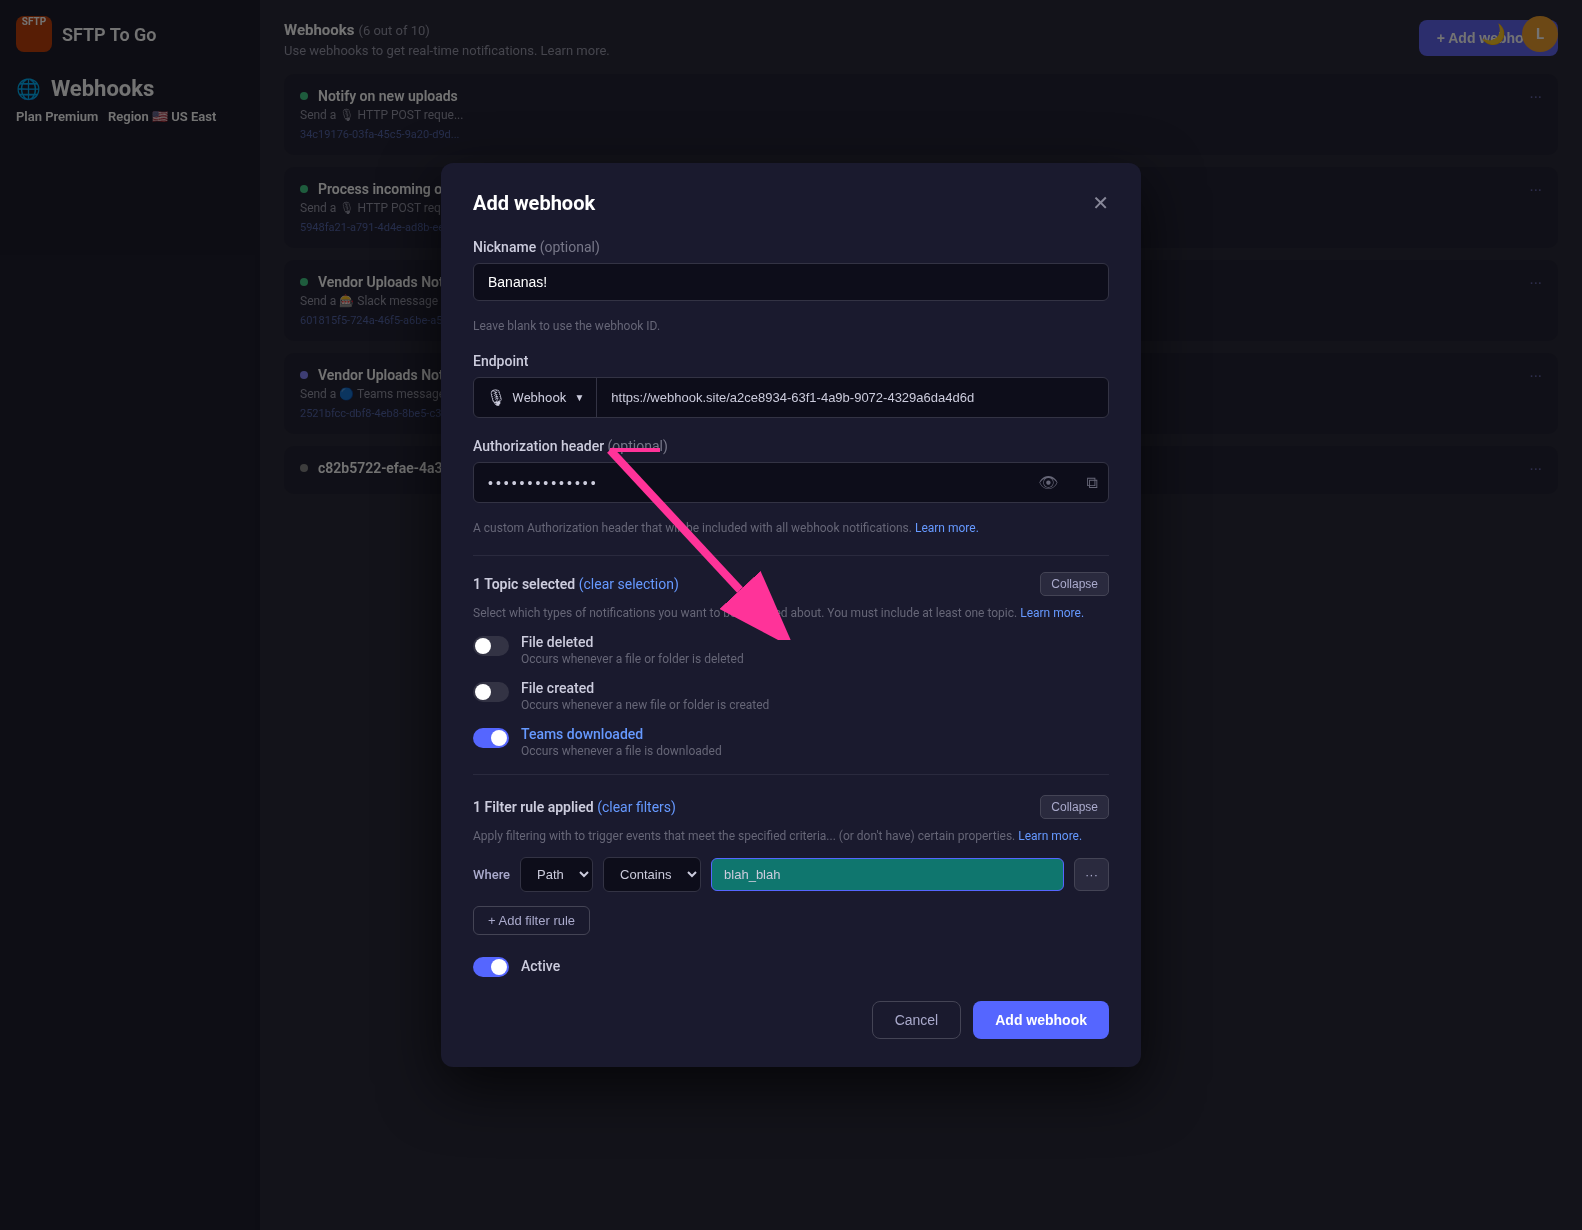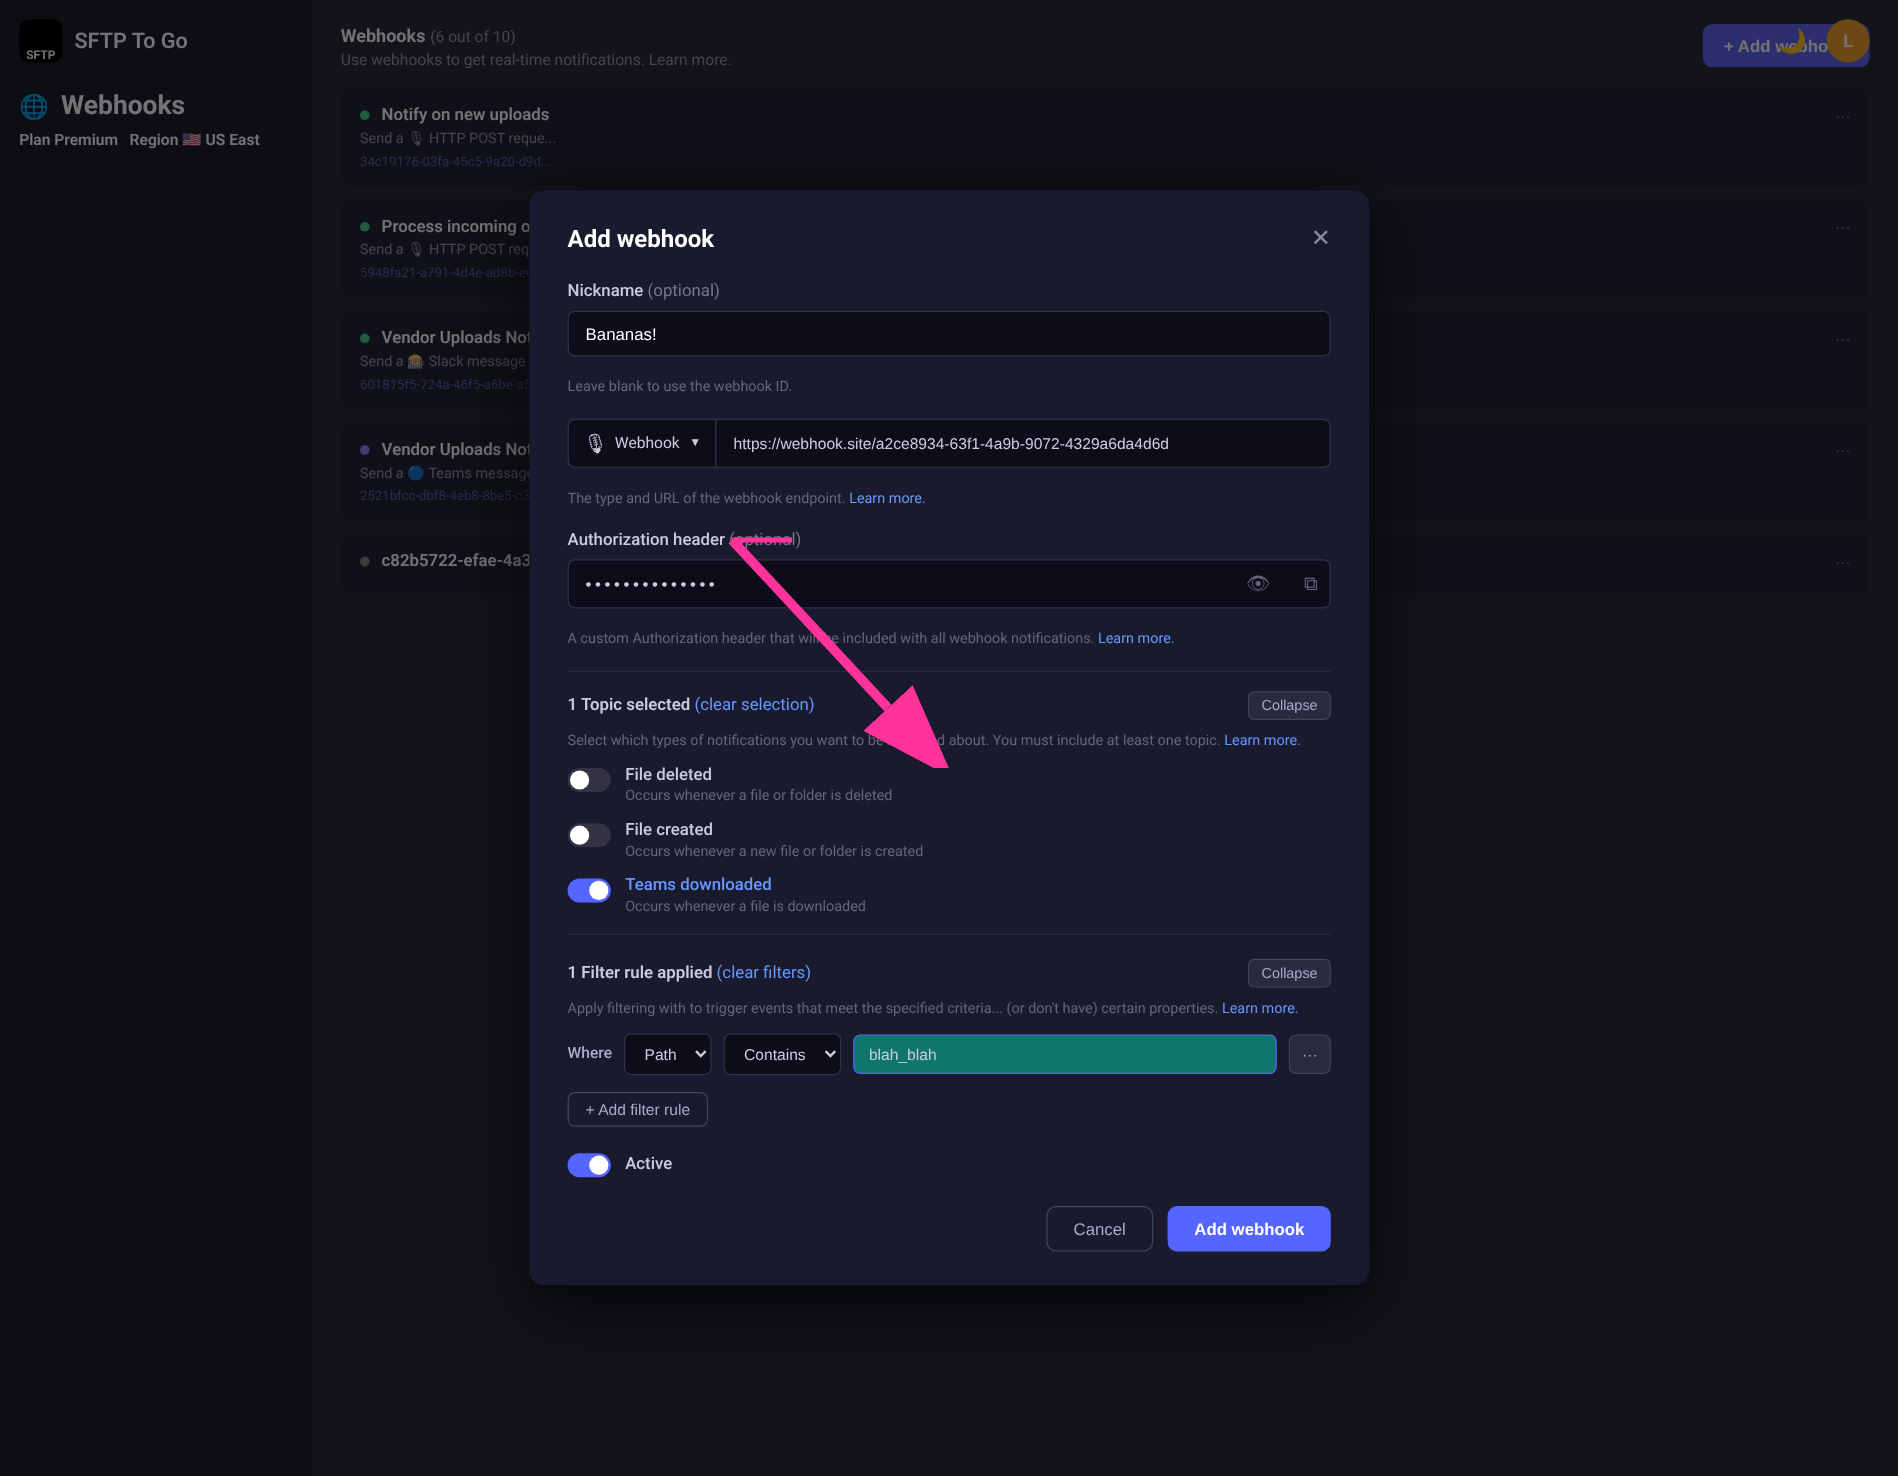"SFTP" .logo-icon { align-items: flex-end -> flex-start; background: #000000 -> #c2410c }
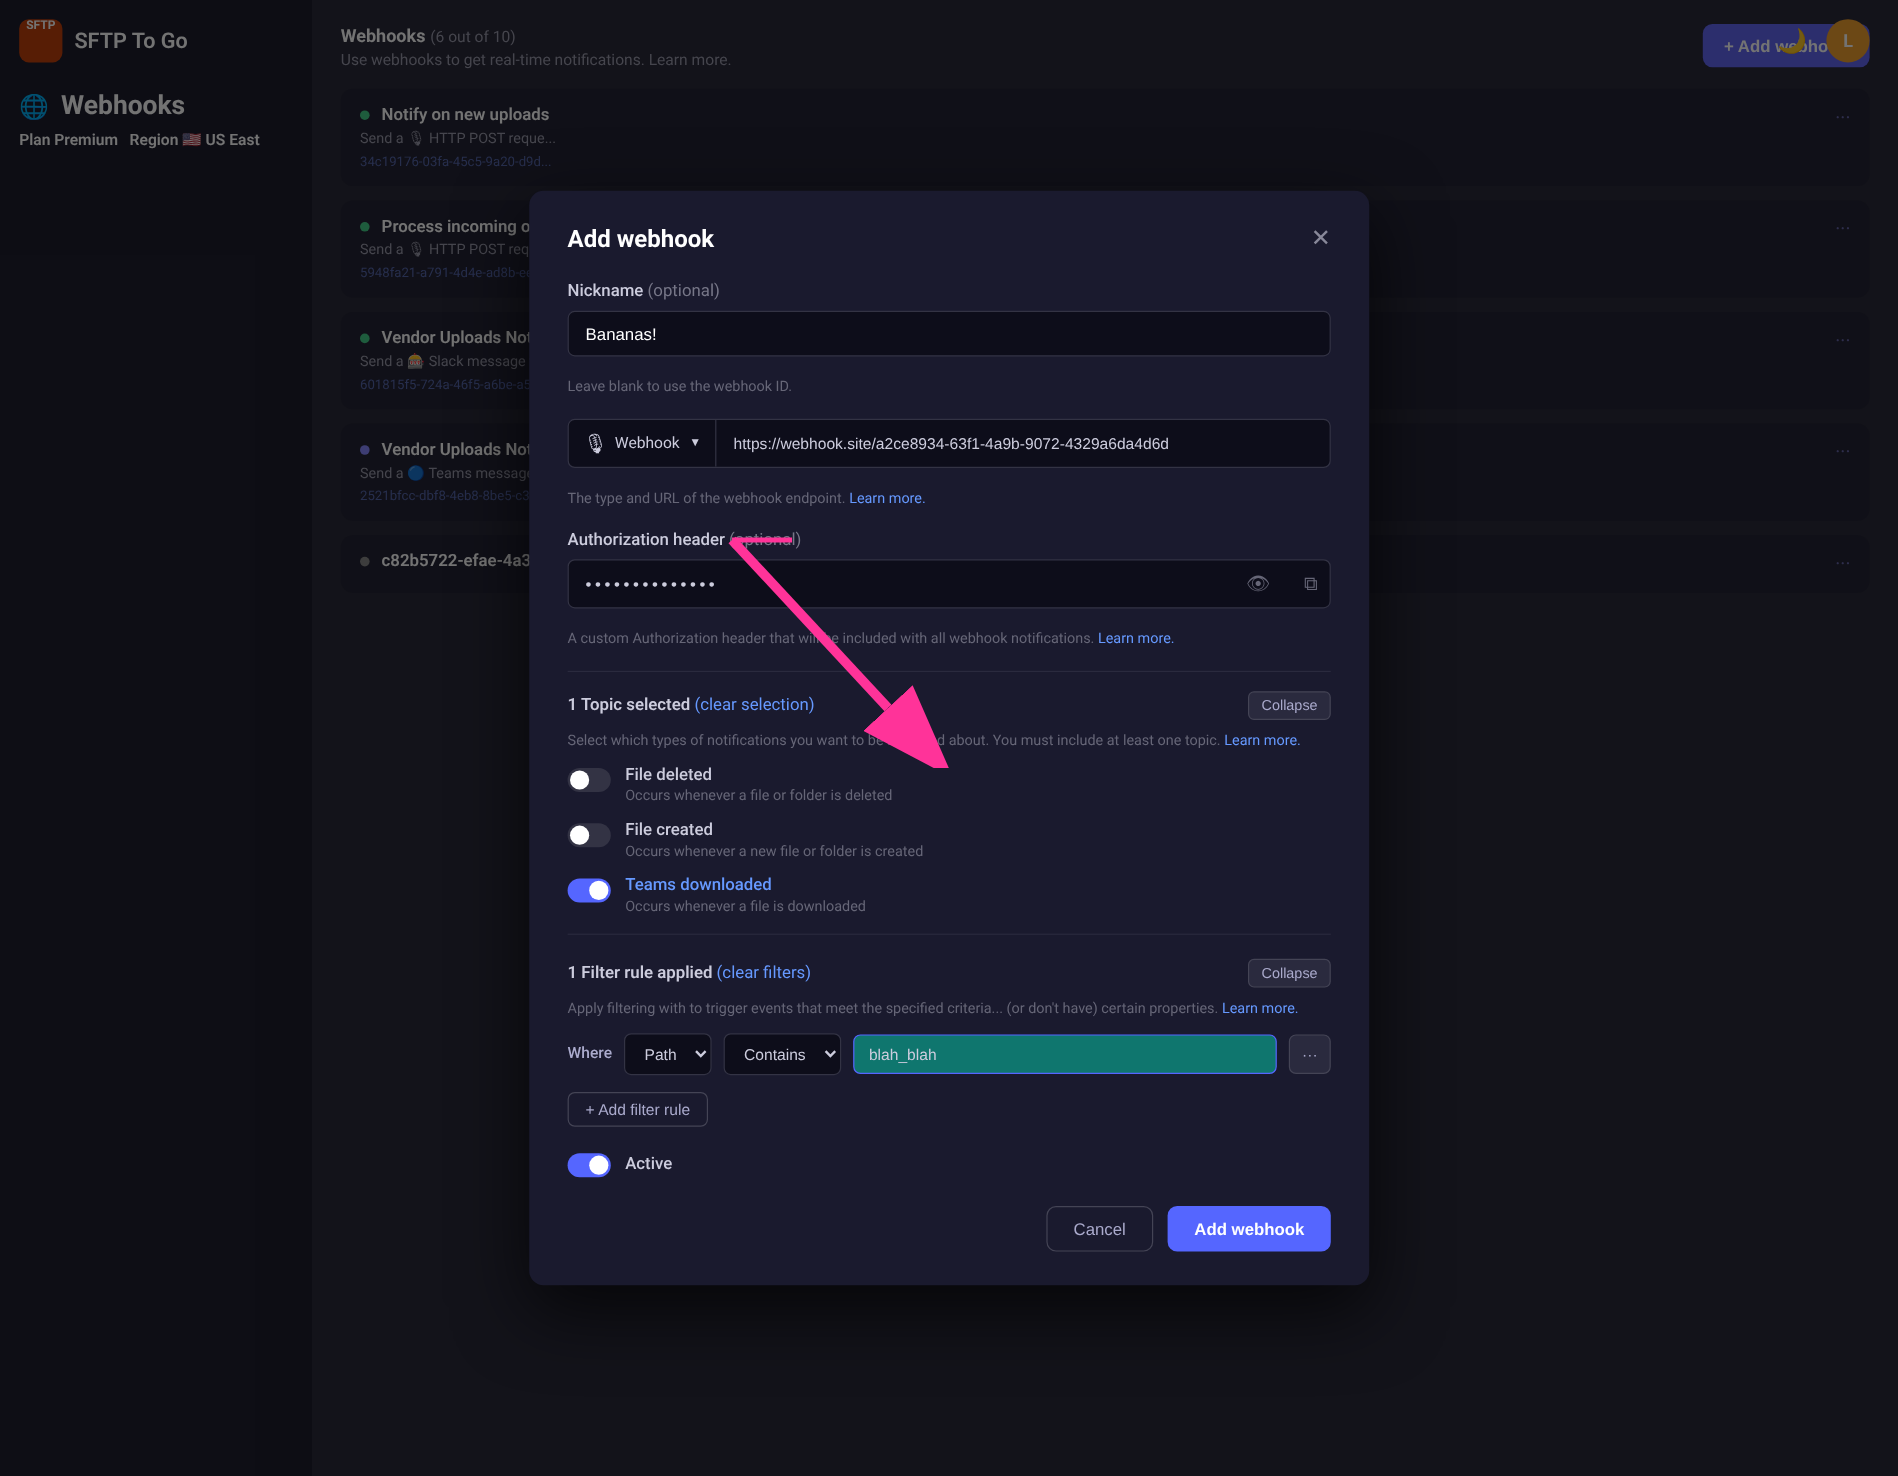"Endpoint" label.form-label { html: none -> <label>Endpoint</label> }
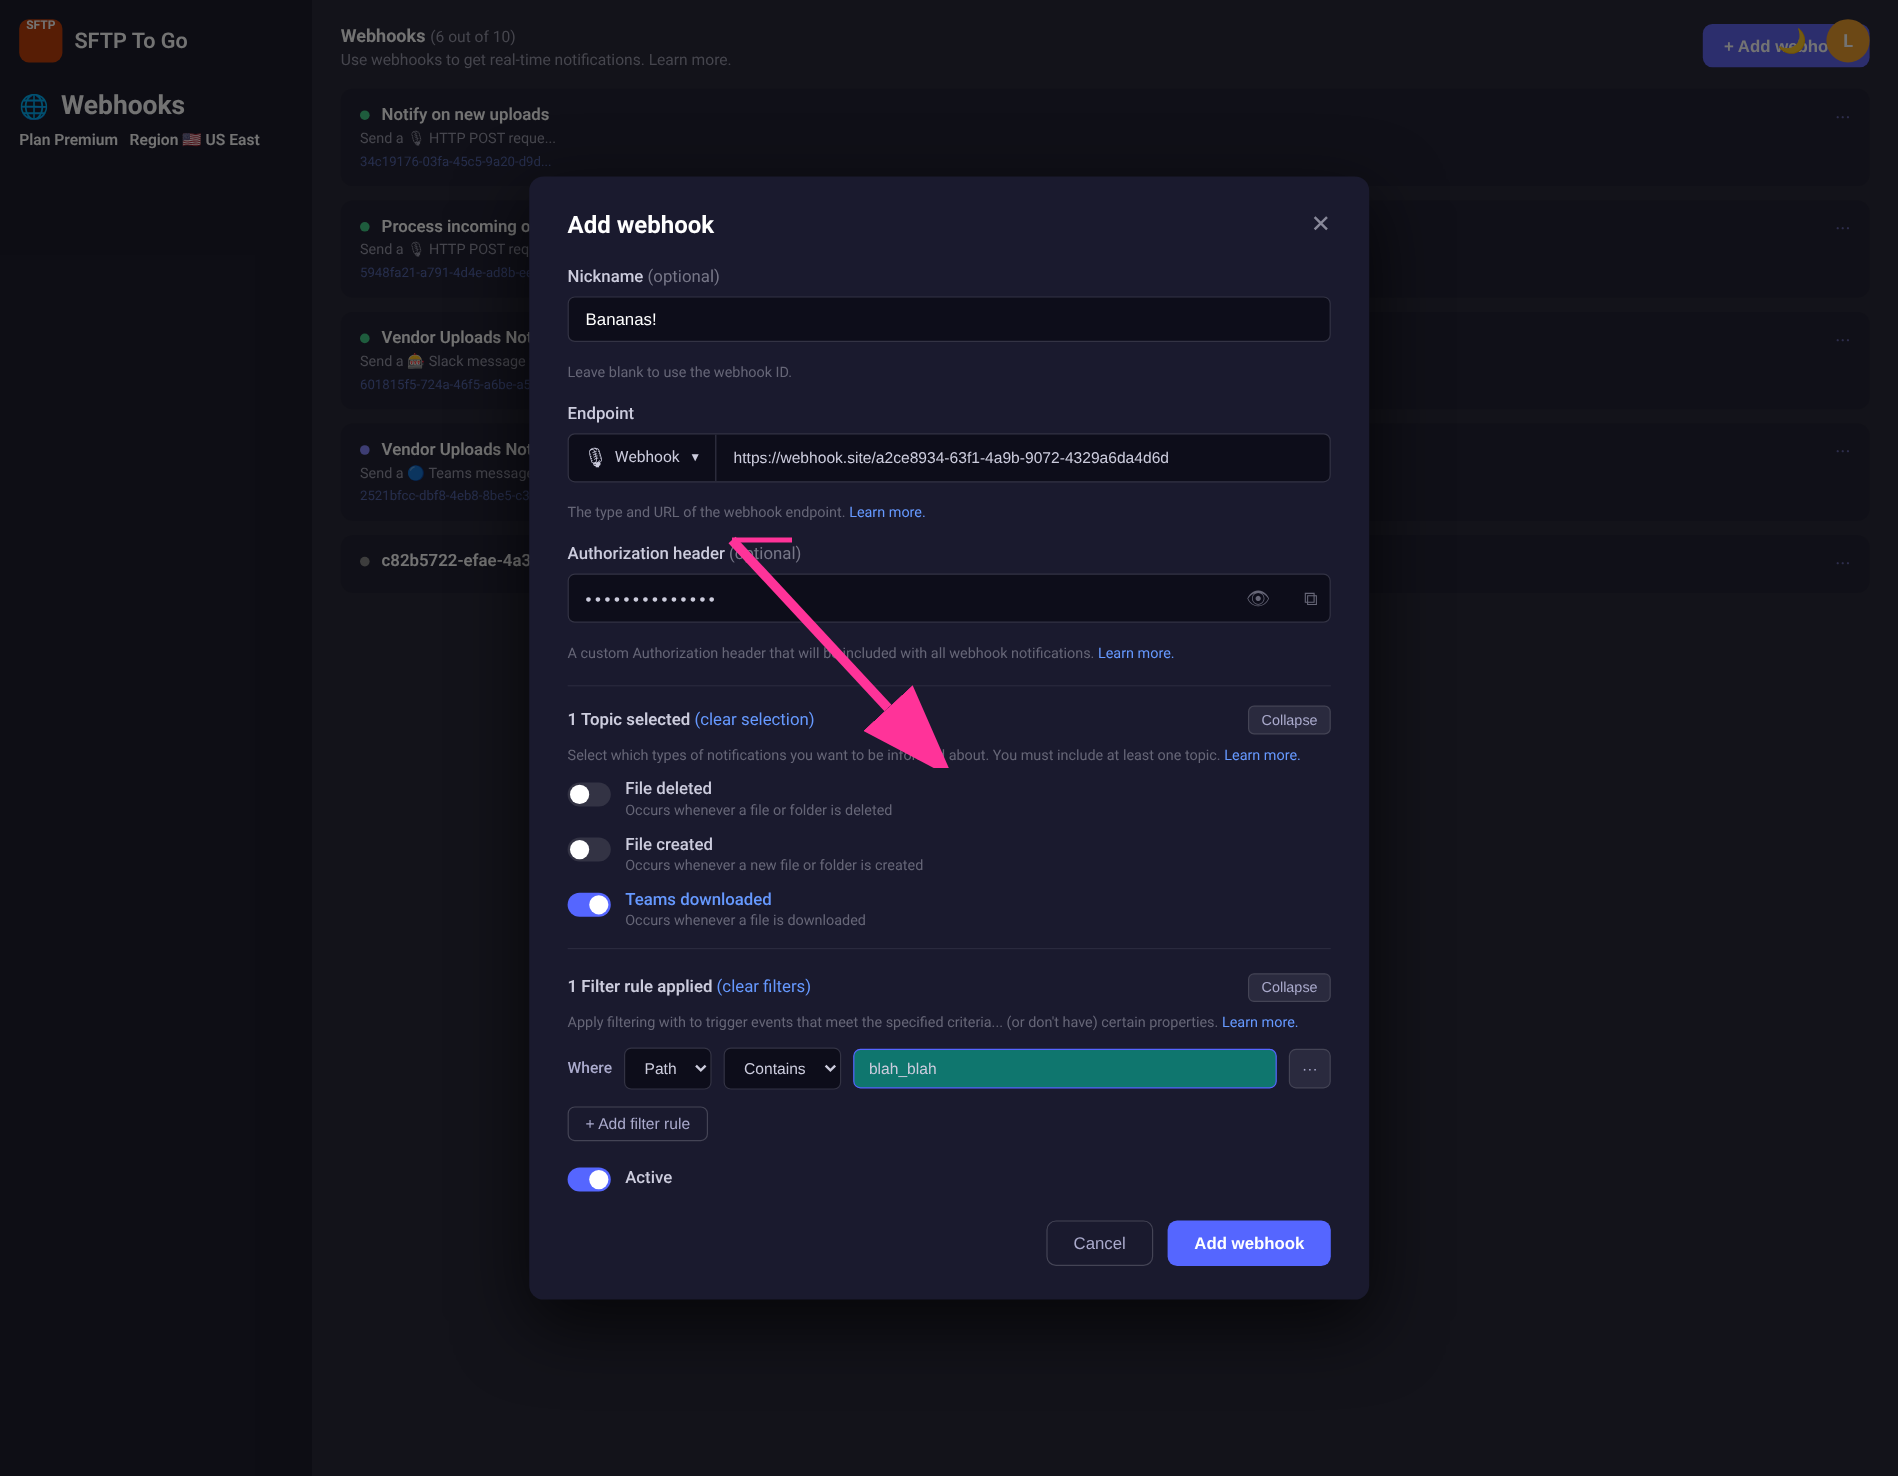"The type and URL of" div.form-hint { html: <div> <span>The type and URL of the webhook endpoint.</span> <span>Learn more.</span> </div> -> none }
